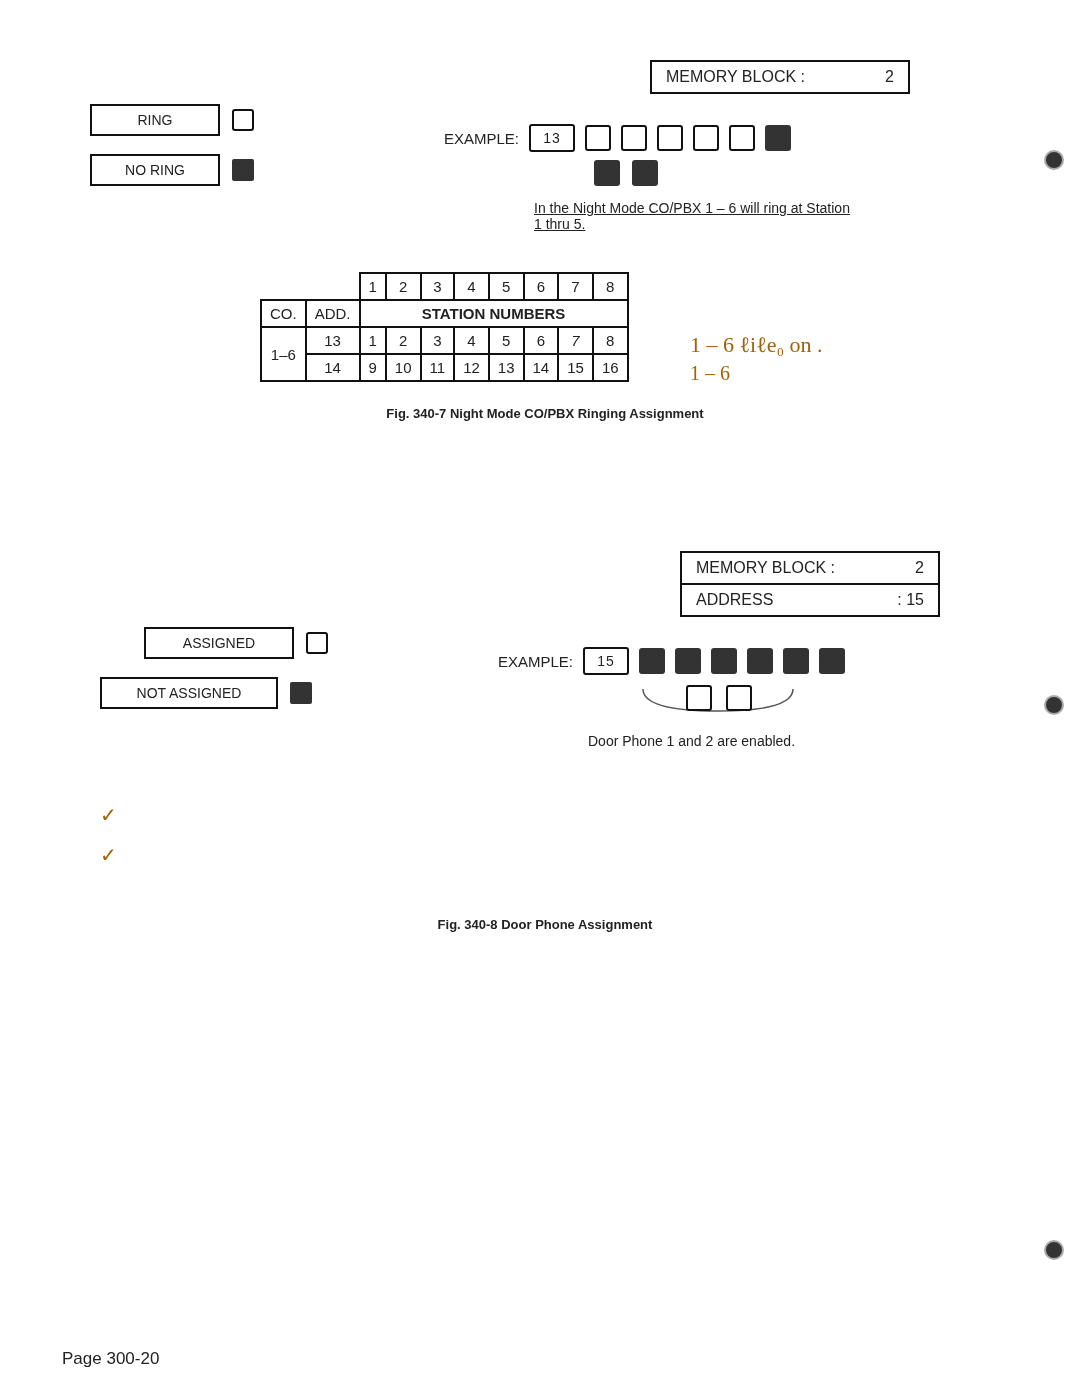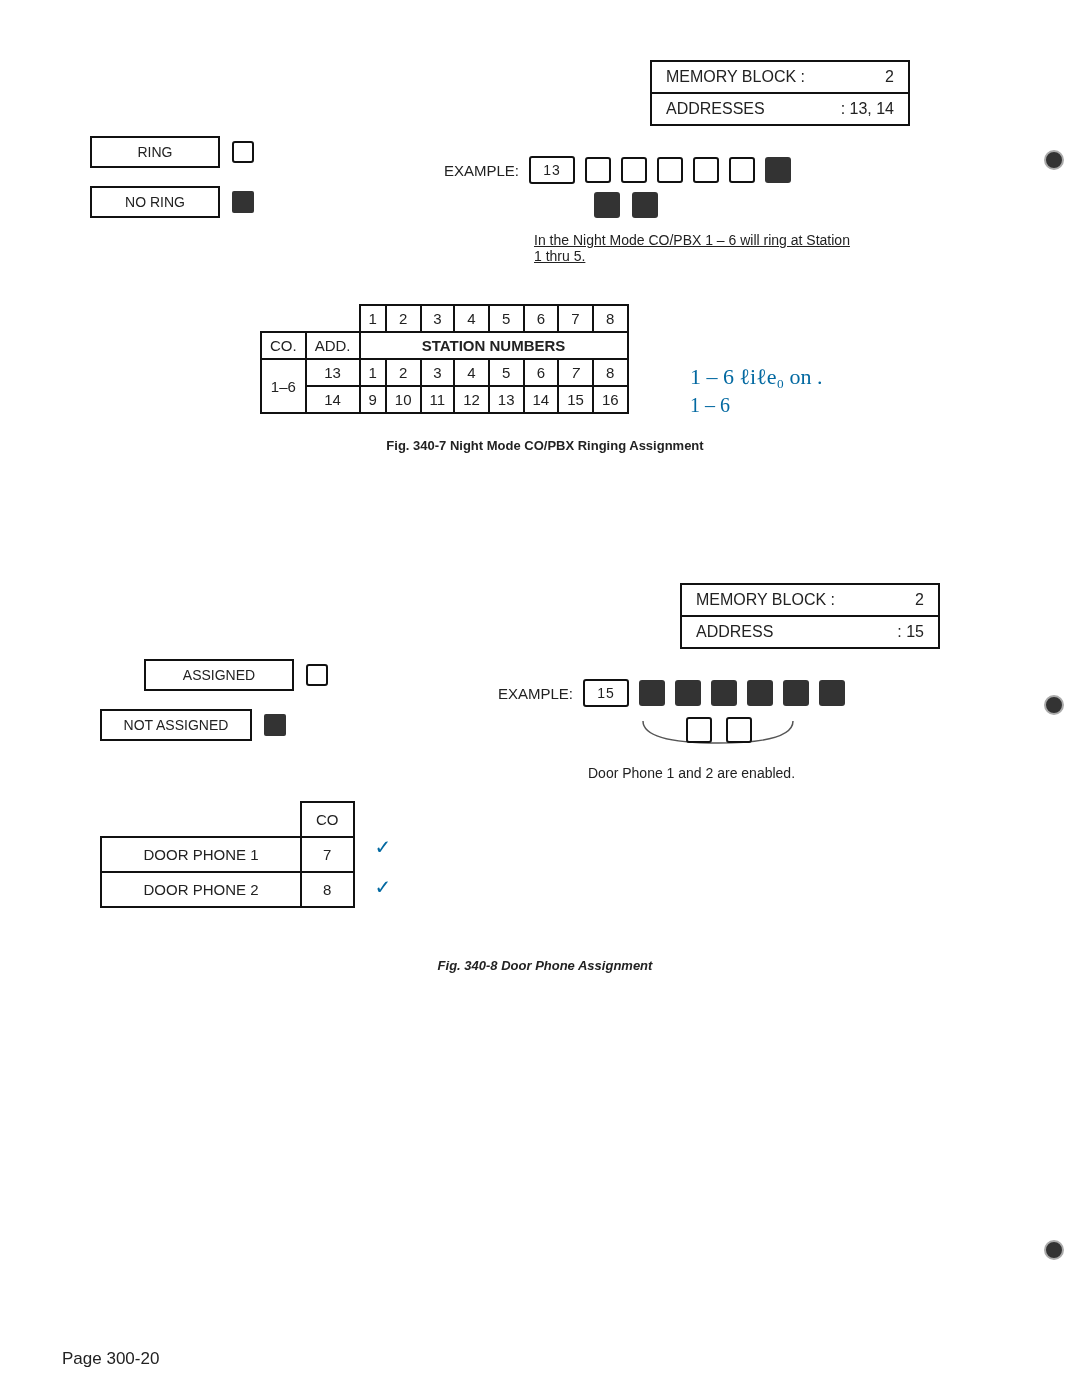"ADDRESSES" div.row { html: <div> <span>ADDRESSES</span> <span>: 13, 14</span> </div> -> none }
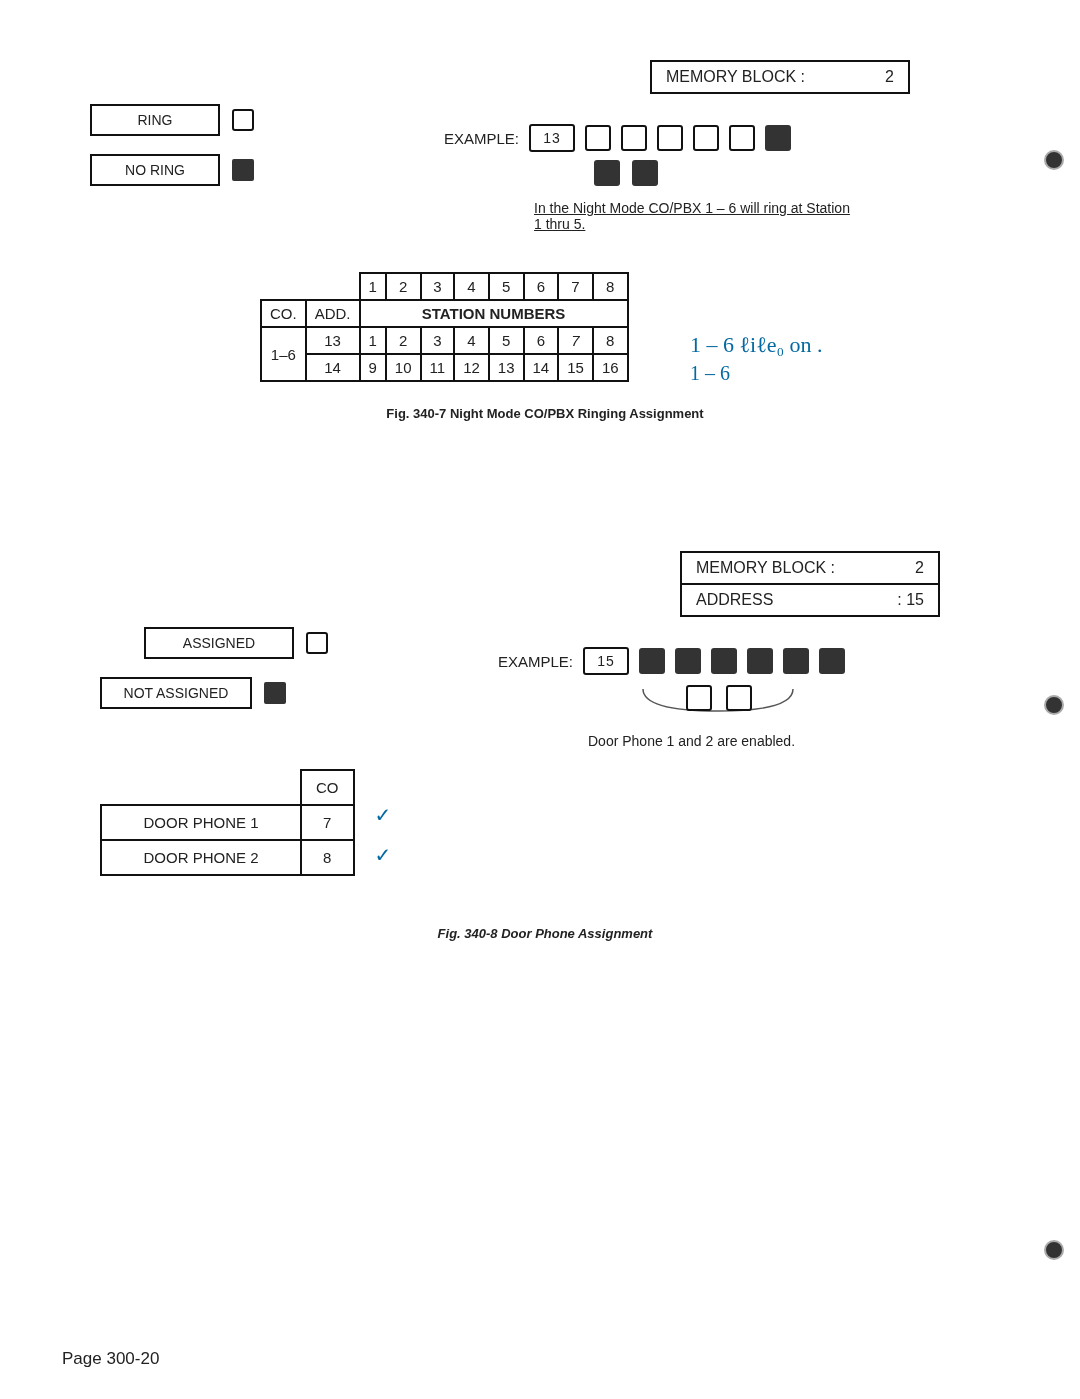"1 – 6 ℓiℓe₀ on" .handwriting { color: #0369a1 -> #a16207 }
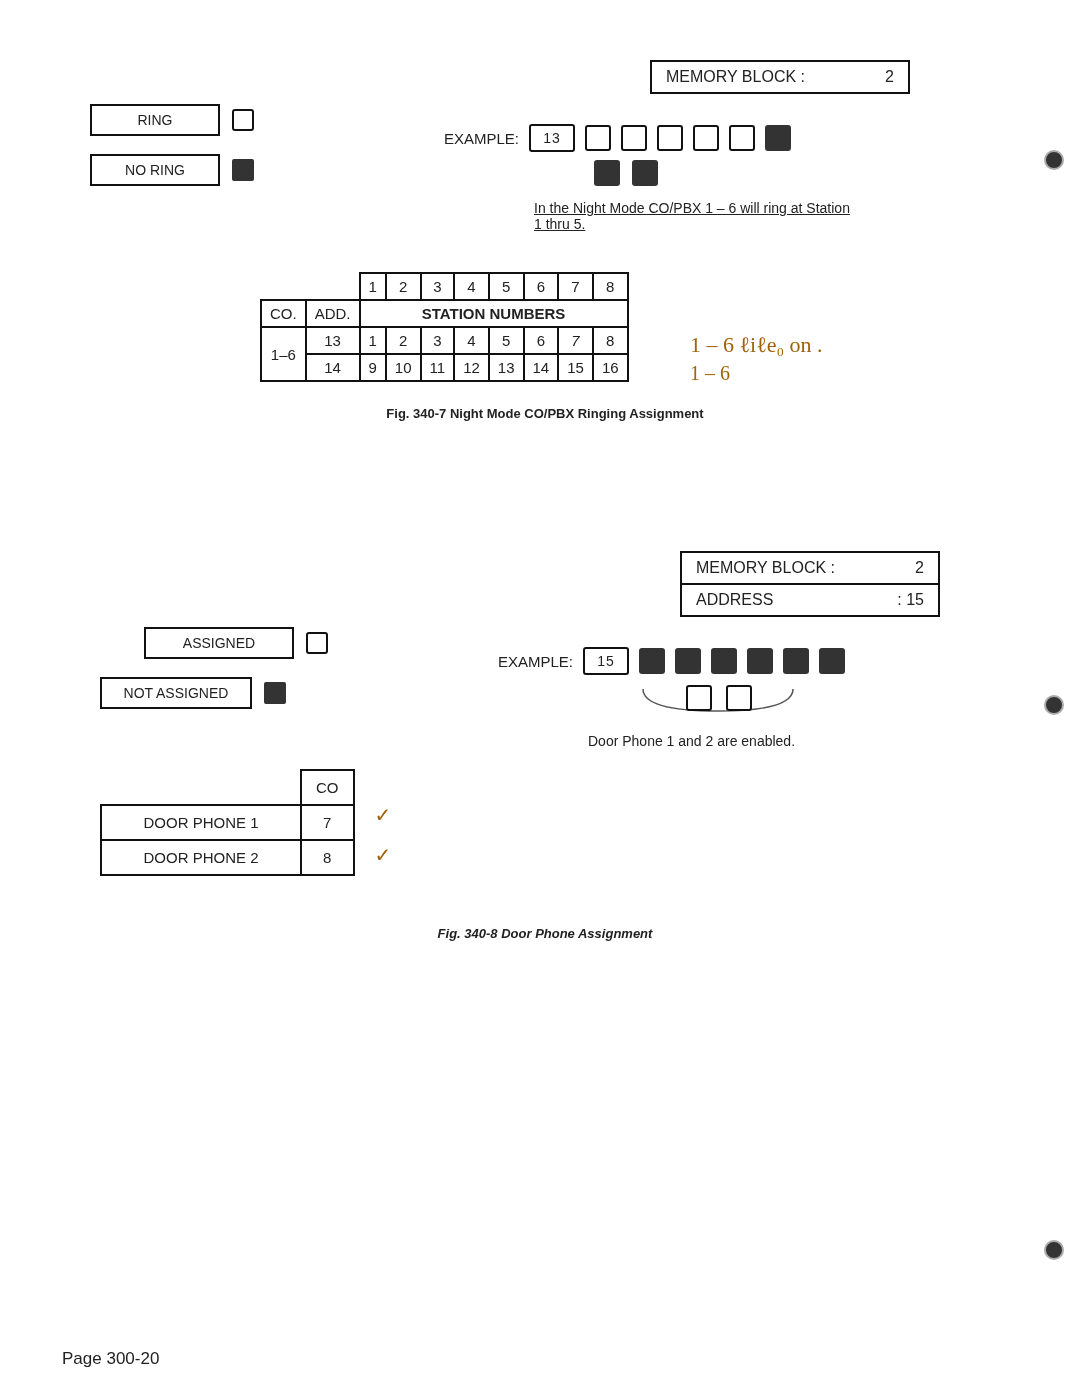"NOT ASSIGNED" div.legend-cell { width: 152px -> 178px }
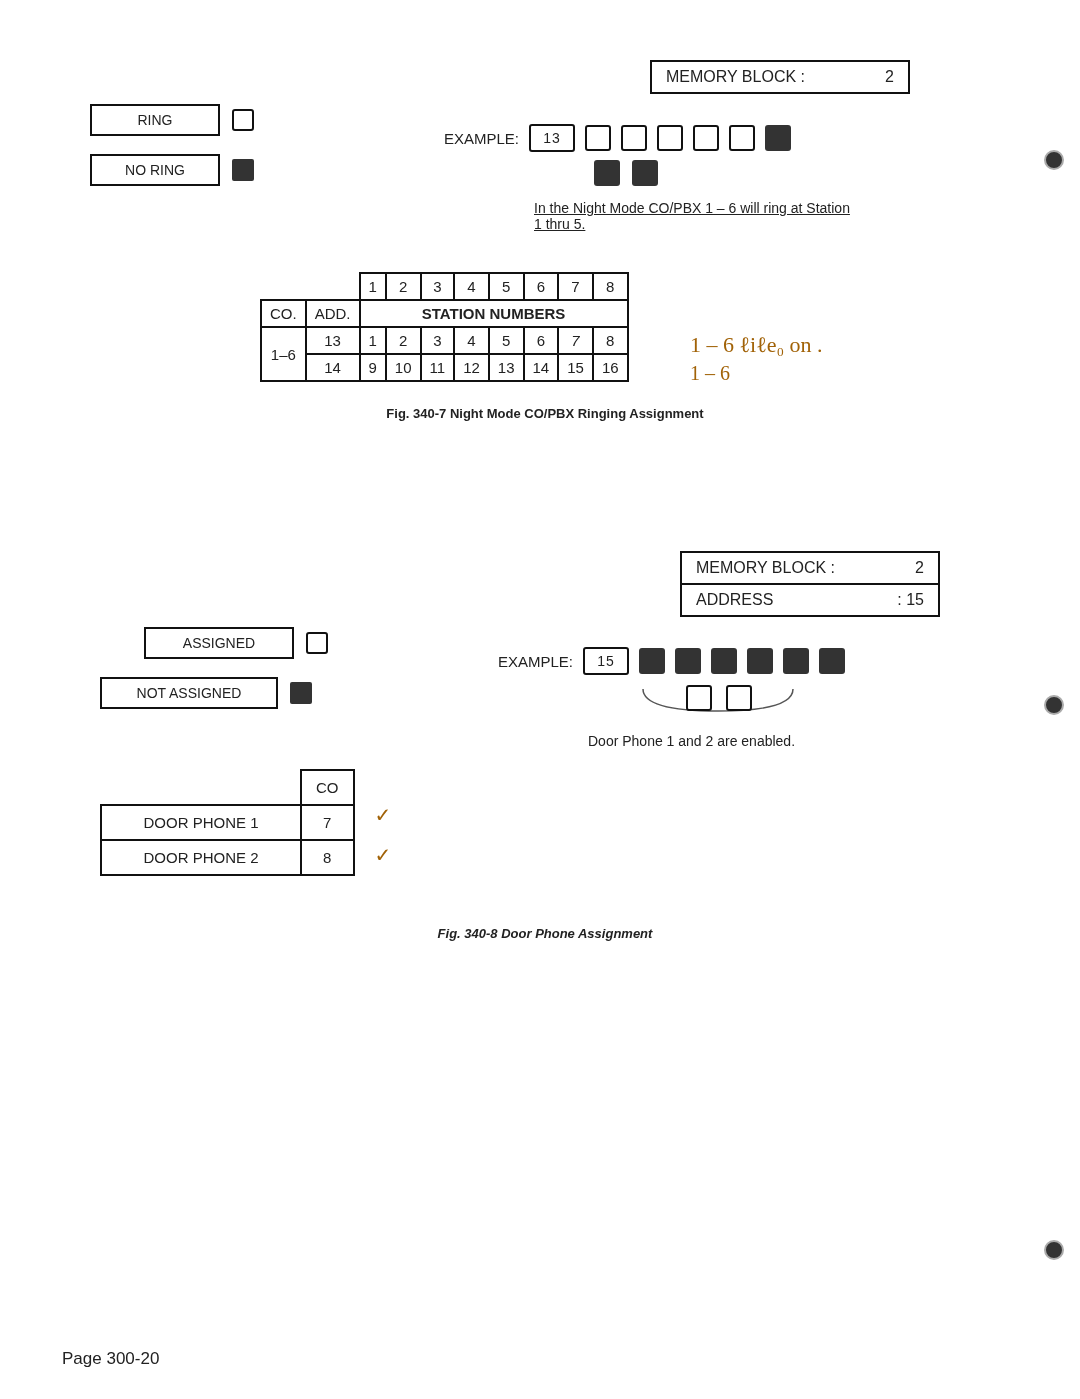"CO" table.dp-table { html: <table> <tbody> <tr> <td></td> <td>CO</td> </tr> <tr> <td>DOOR PHONE 1</td> <td>7</td> </tr> <tr> <td>DOOR PHONE 2</td> <td>8</td> </tr> </tbody> </table> -> none }
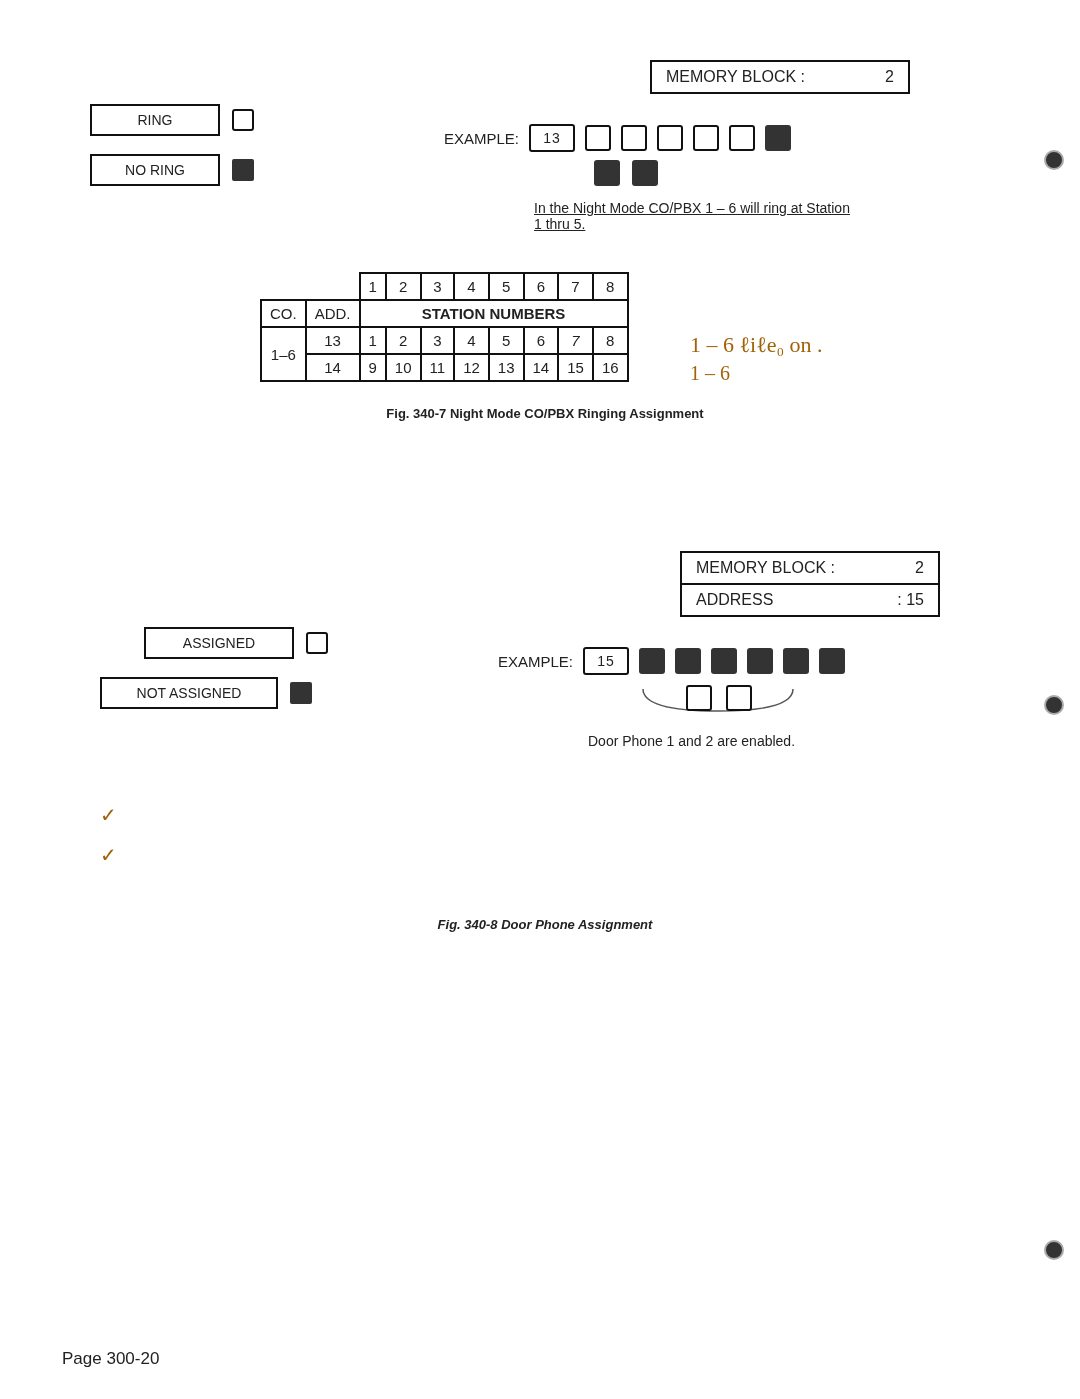"Fig. 340-8 Door Phone Assignment" div.caption { font-style: italic -> none }
